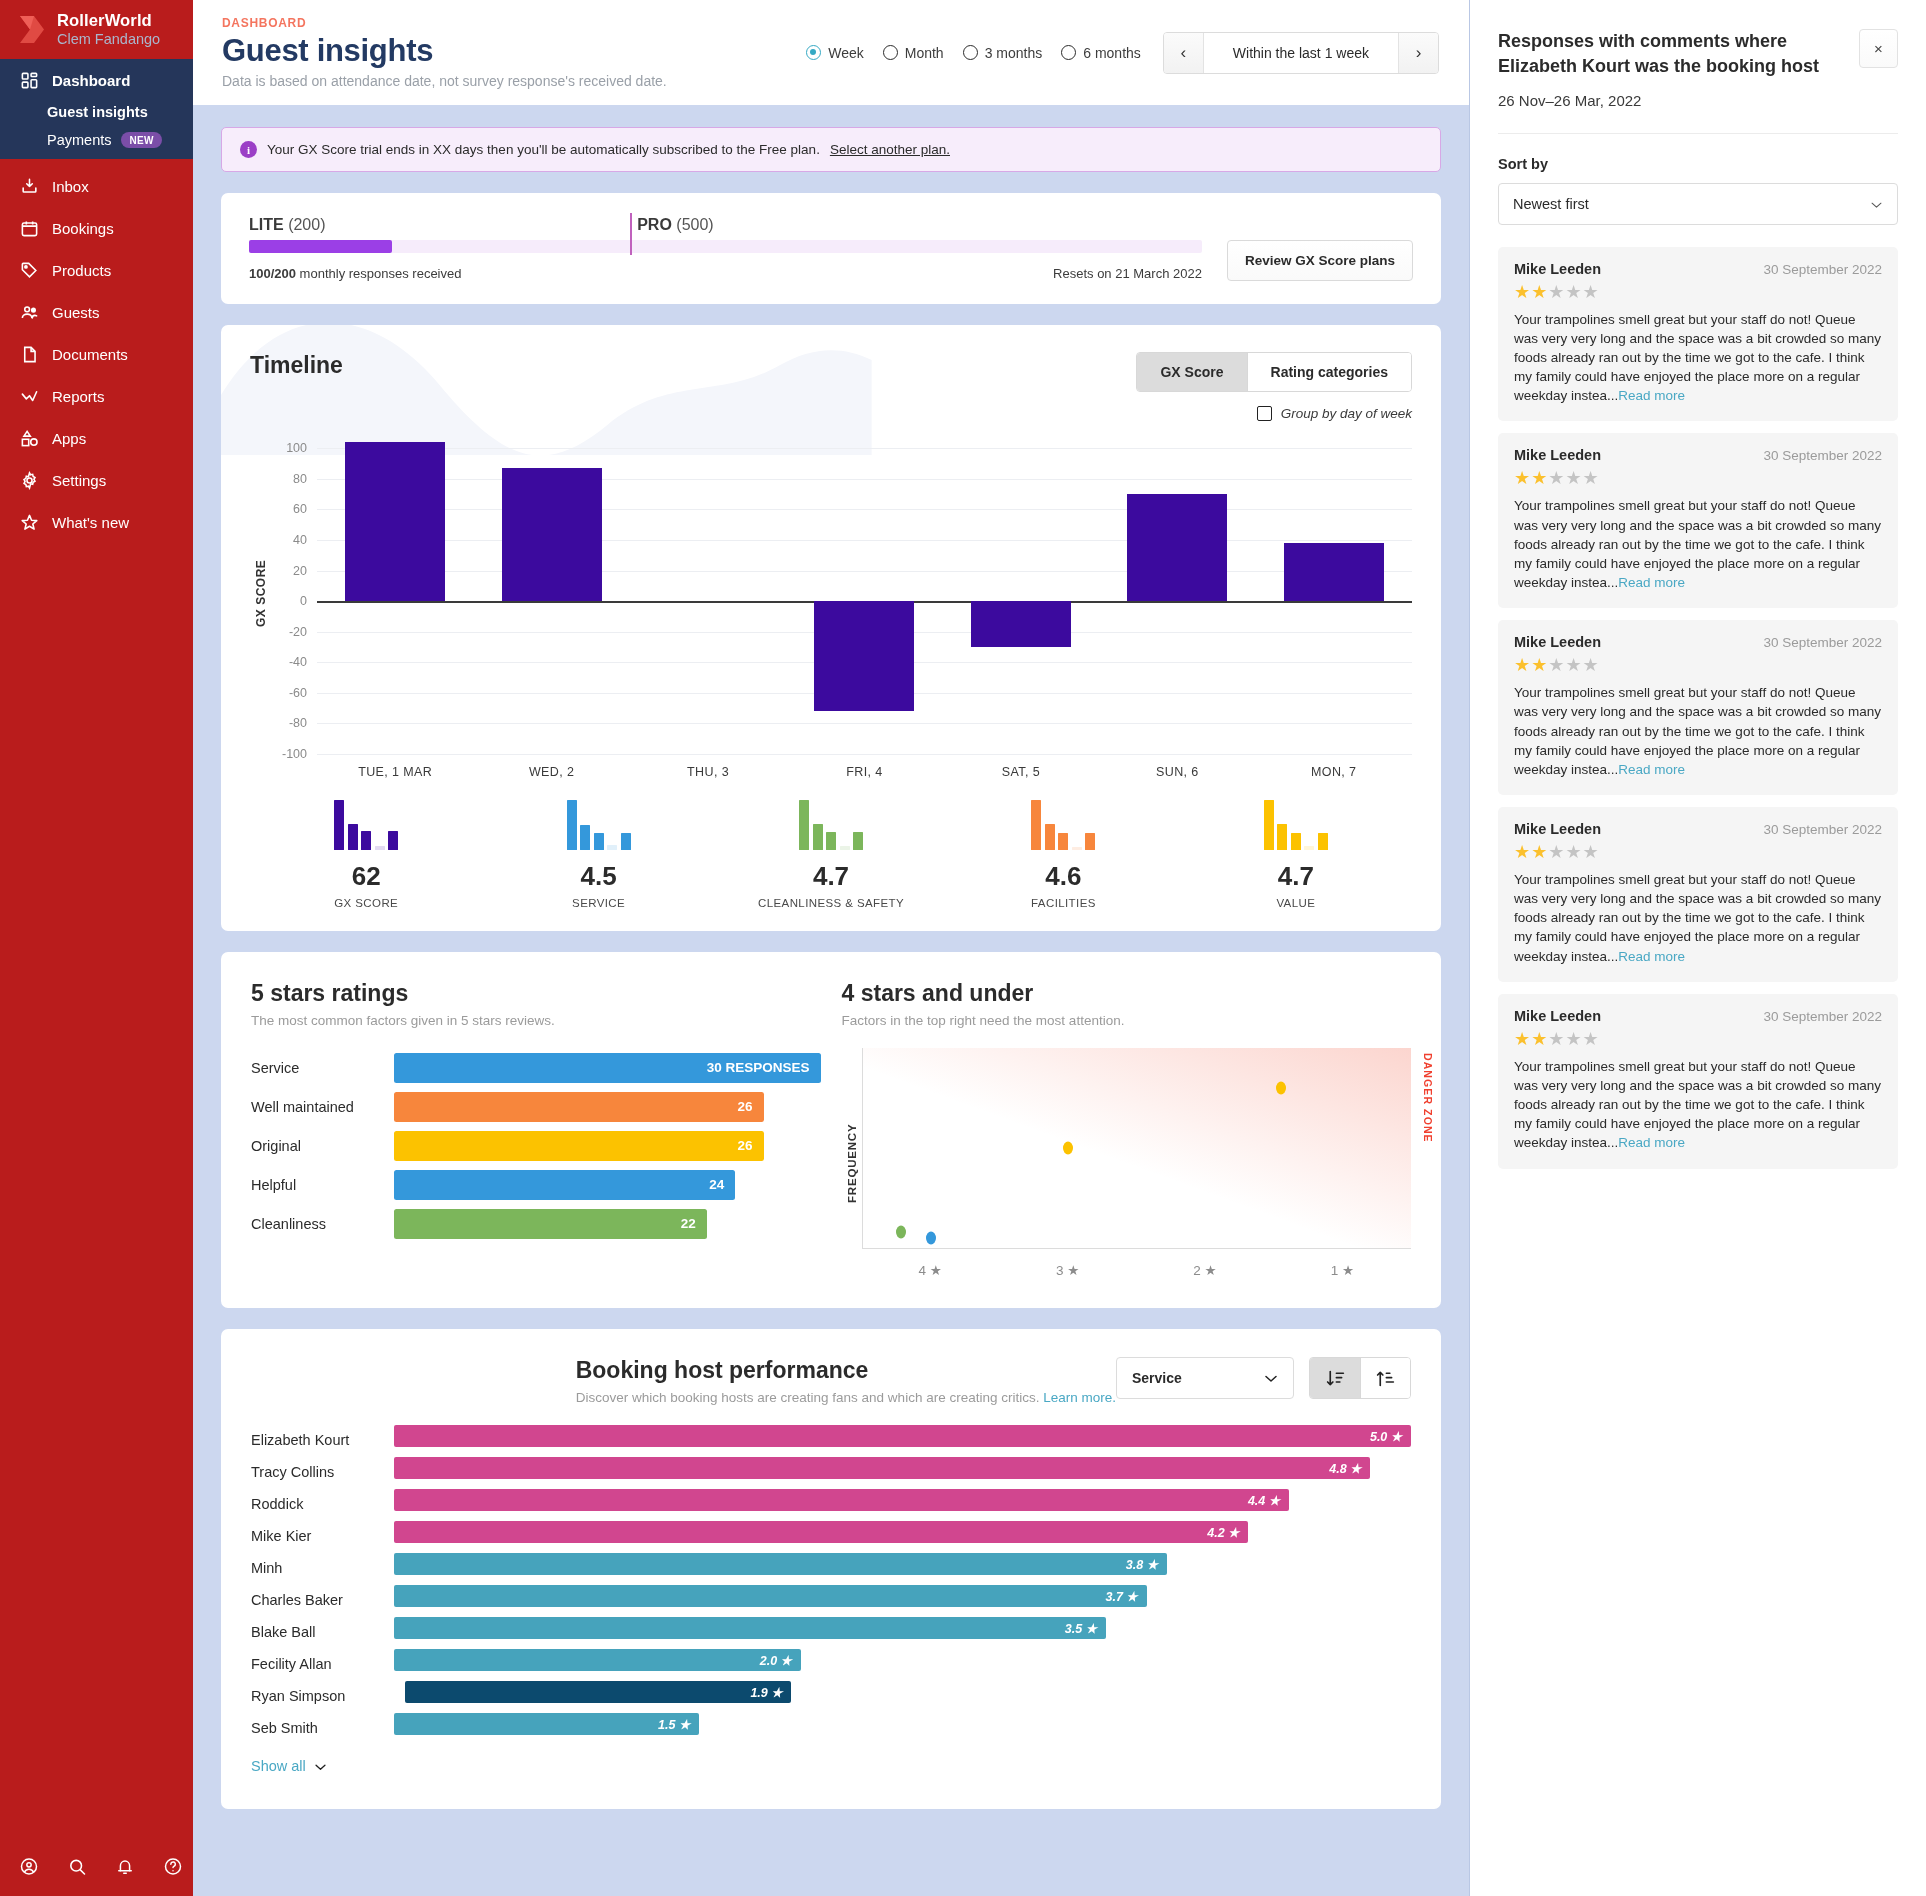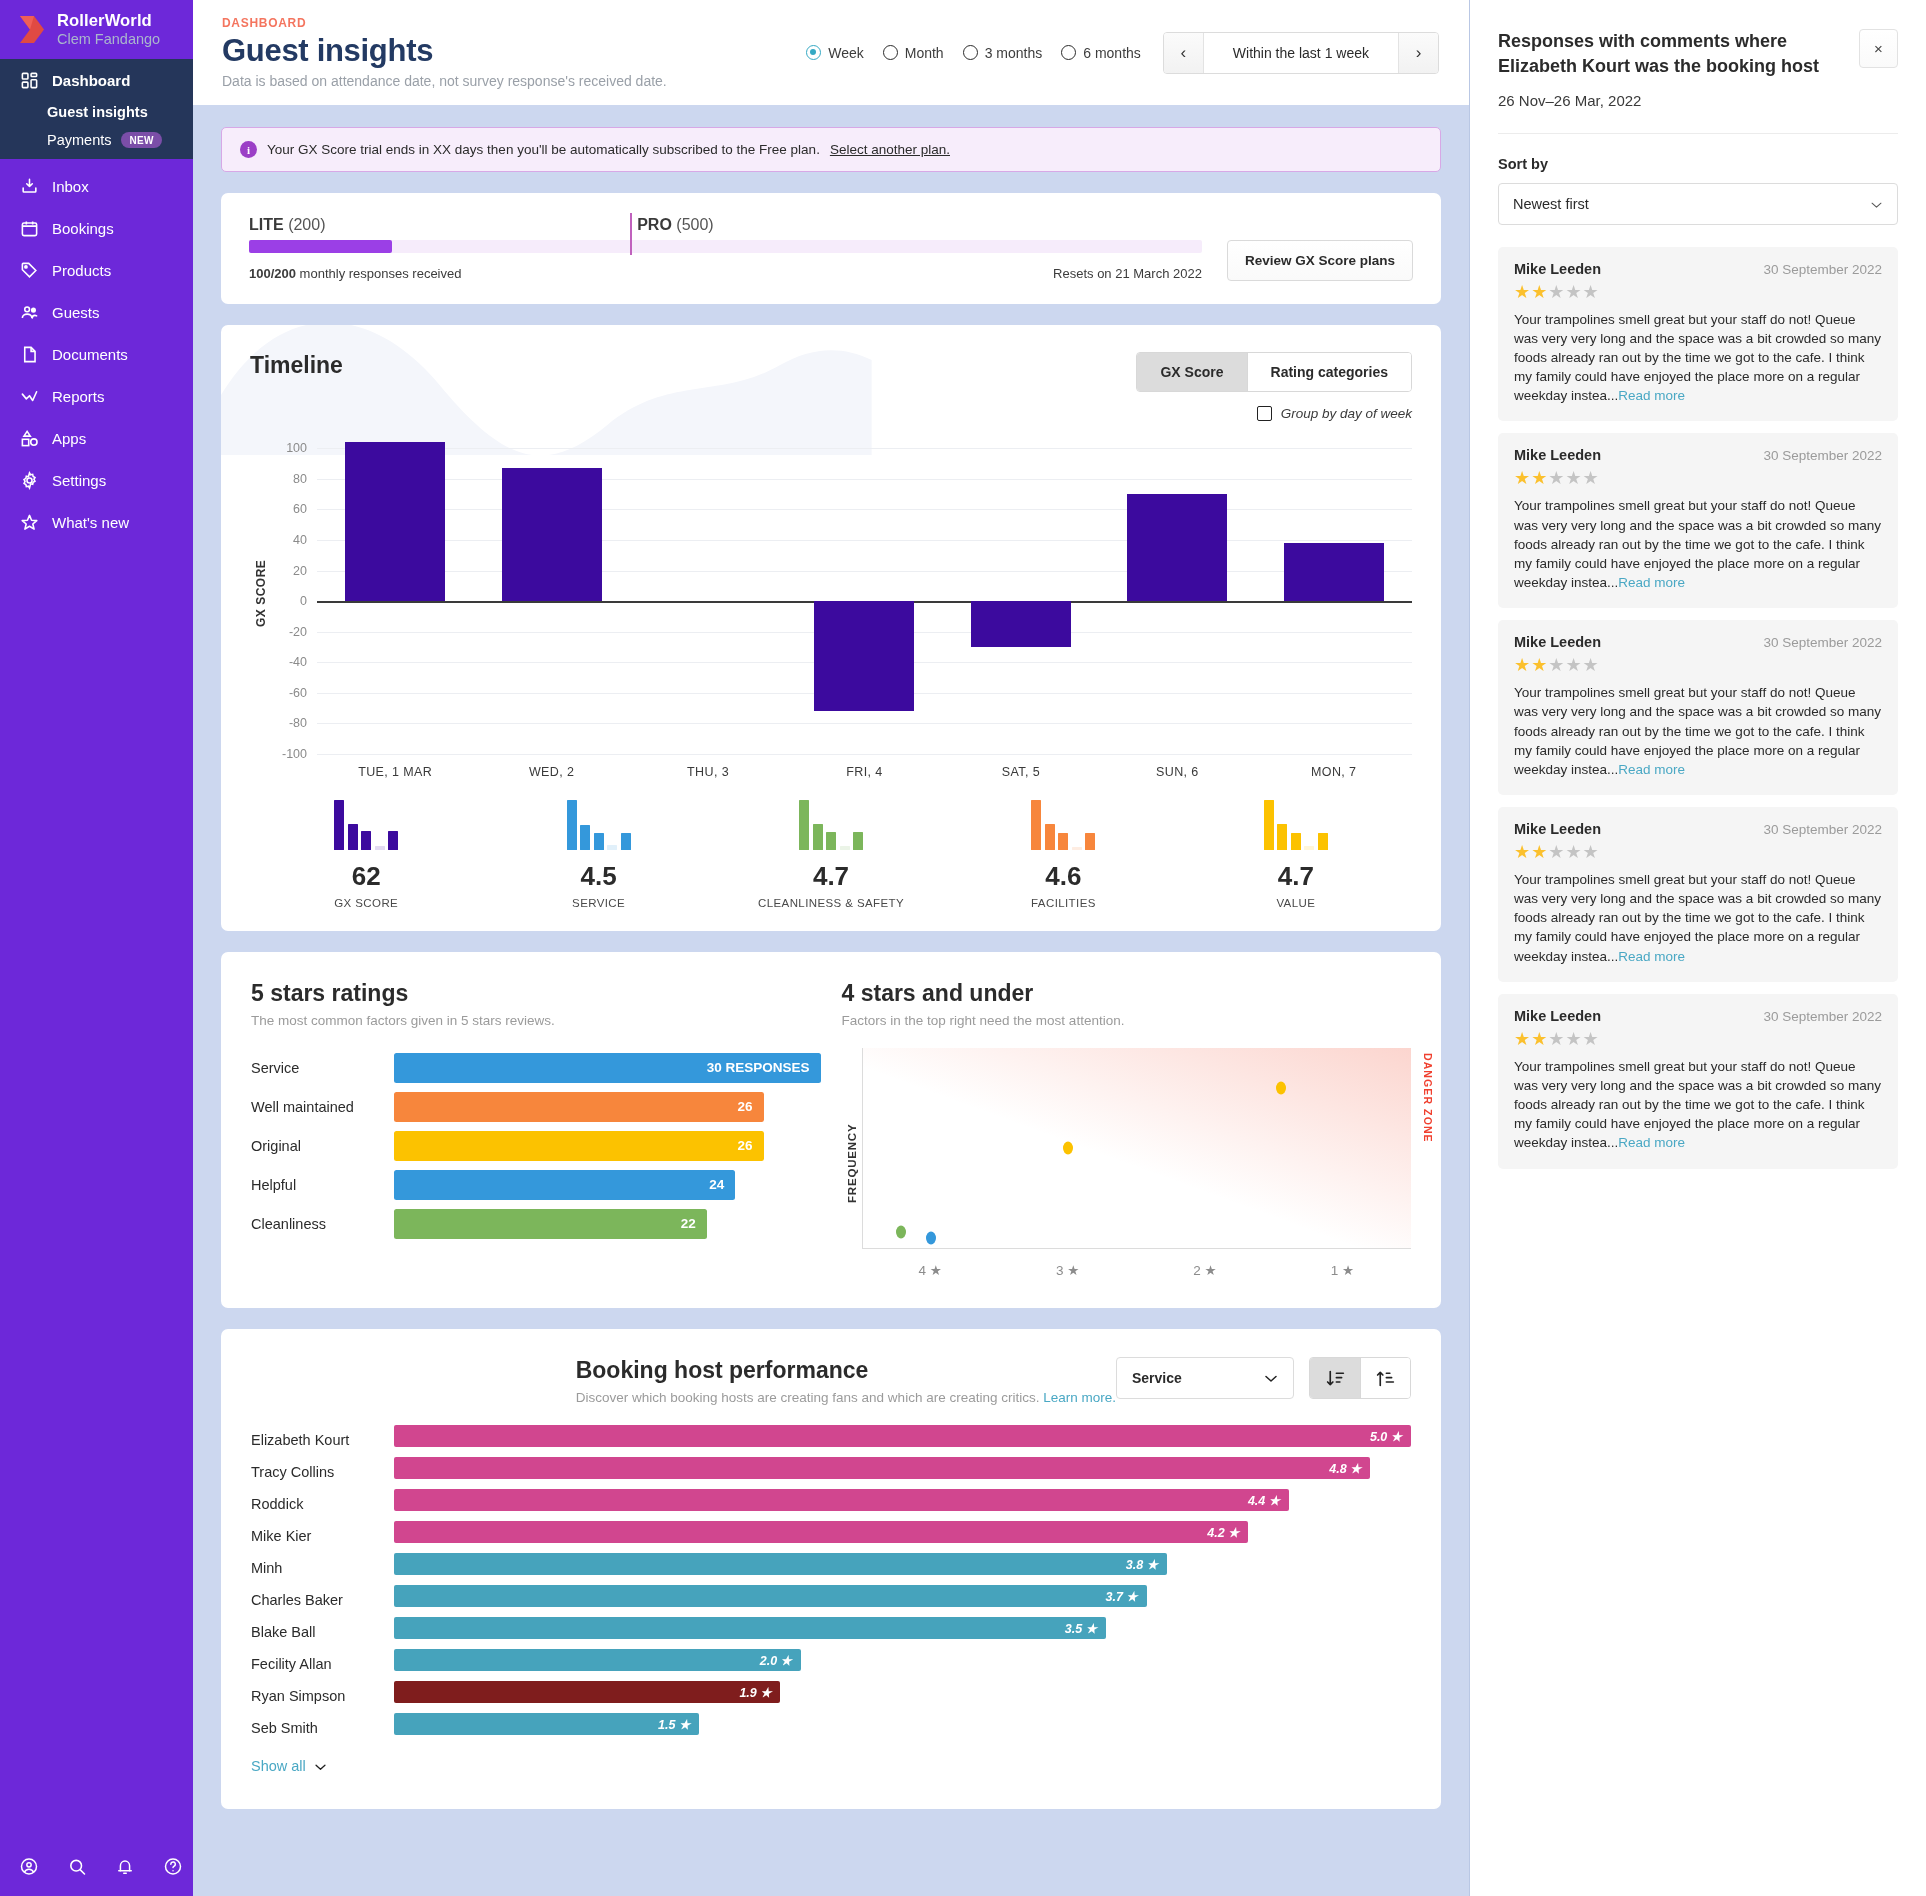"RollerWorld" .sidebar { background: #6d28d9 -> #b91c1c }
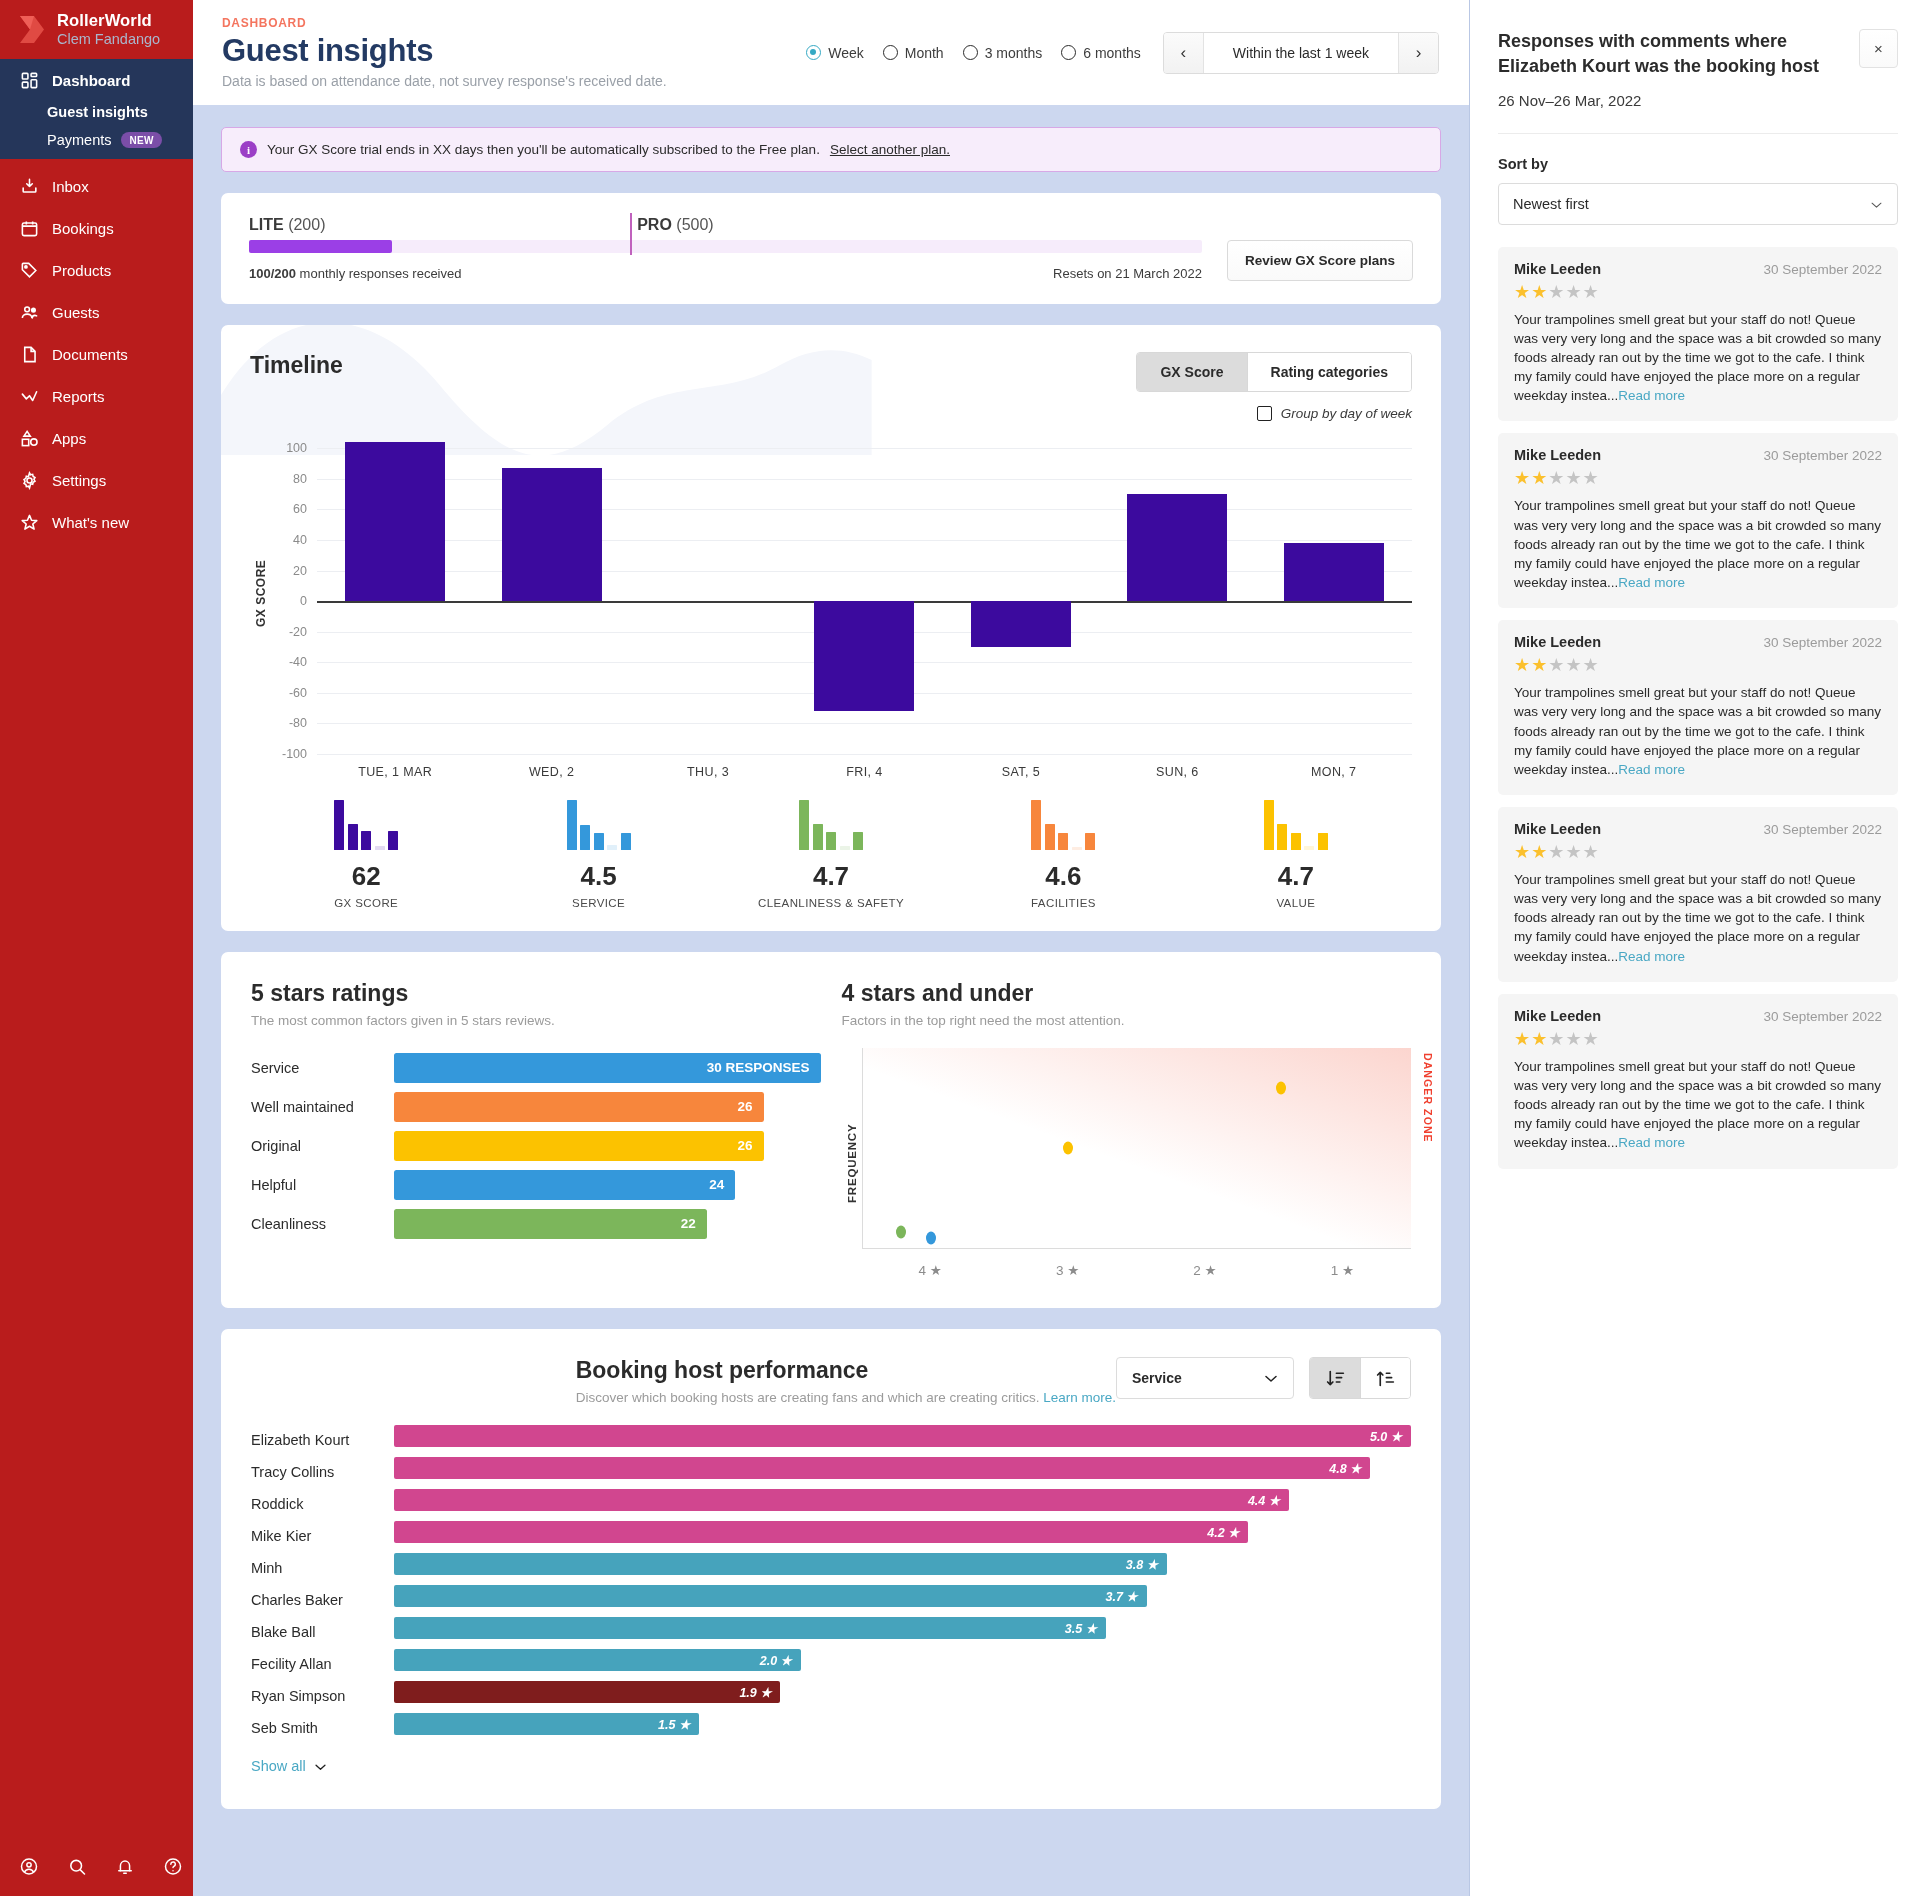"1.9 ★" div.hostbar { background: #7f1d1d -> #0c4a6e; margin-left: none -> 11px }
